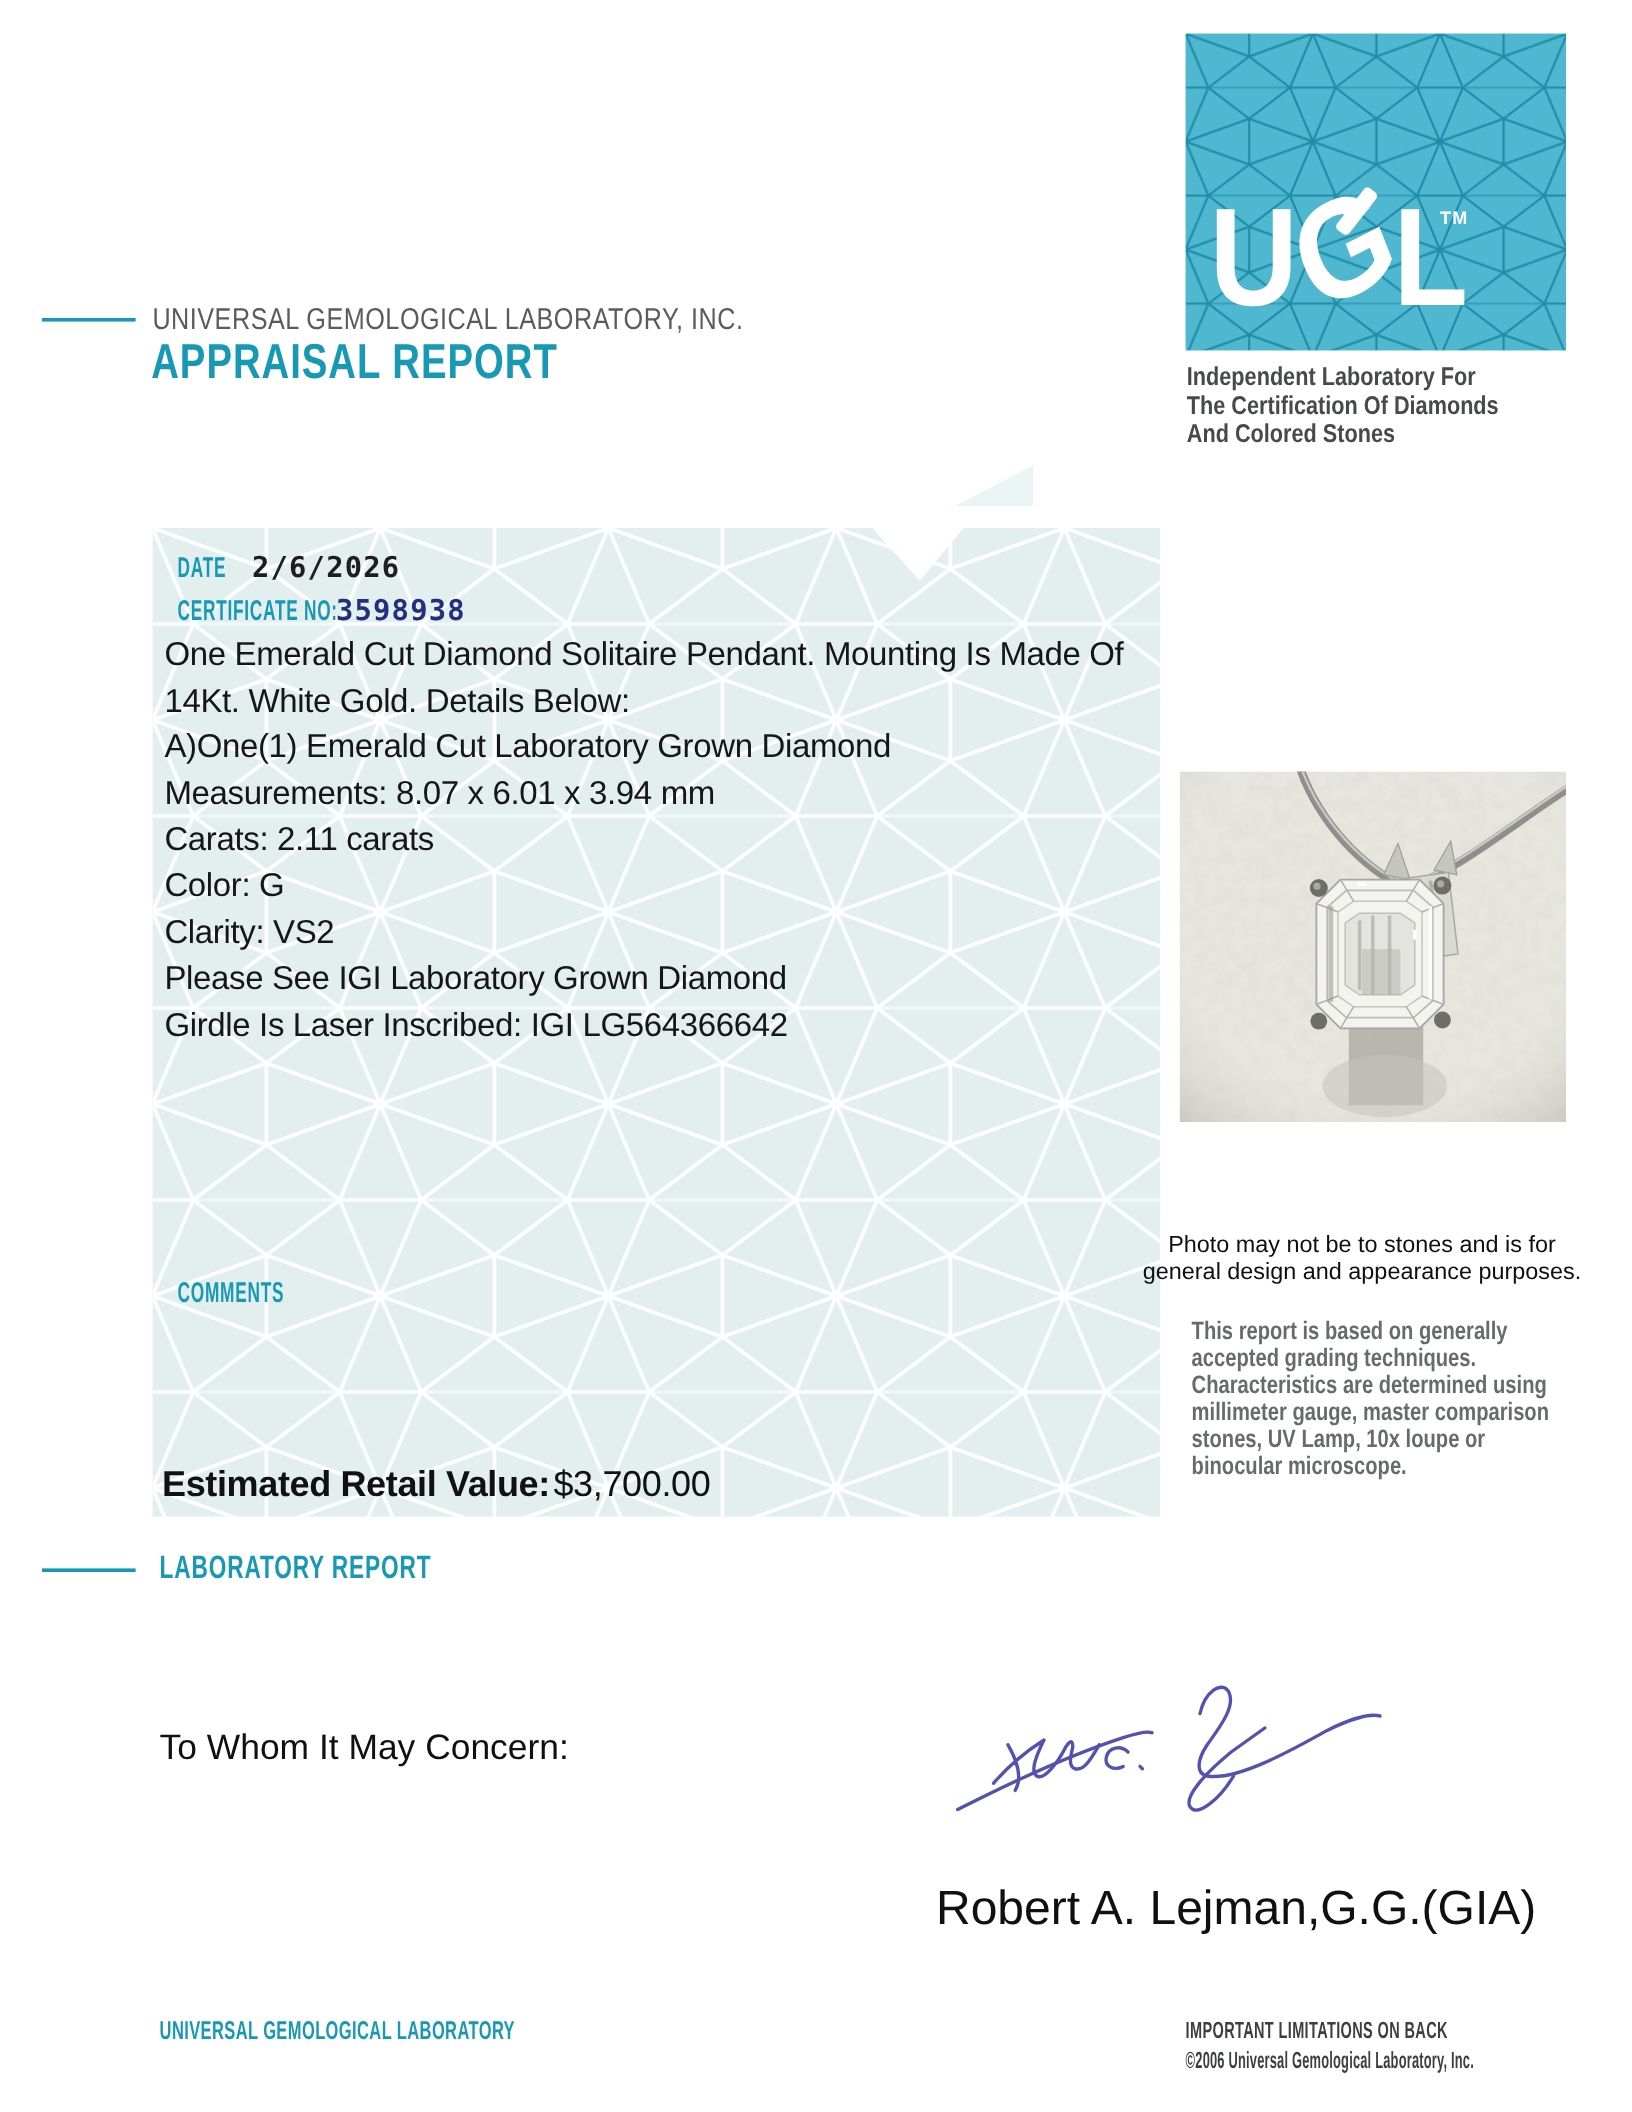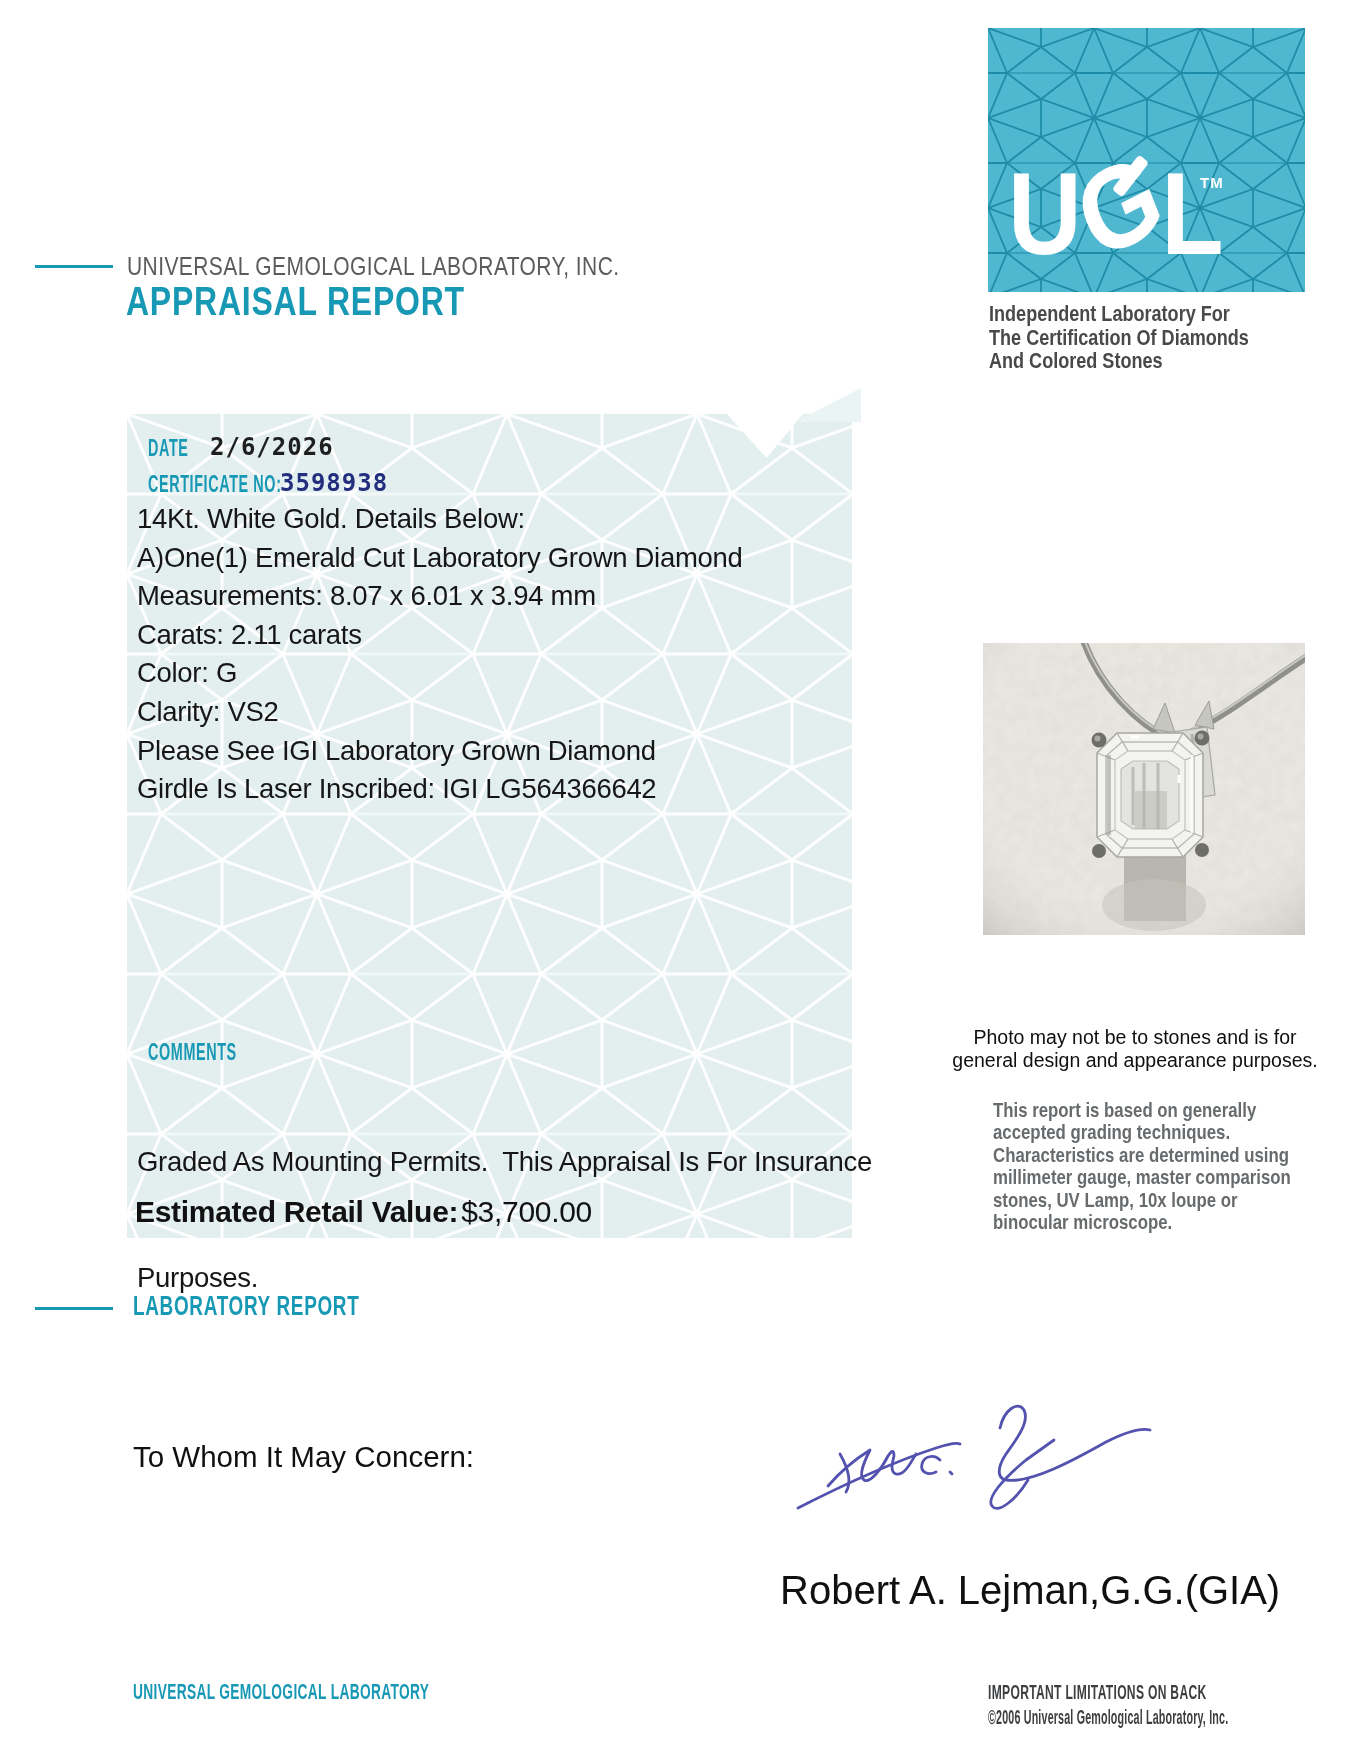"DATE" .cert-box { top: 414px -> 440px; width: 725px -> 840px }
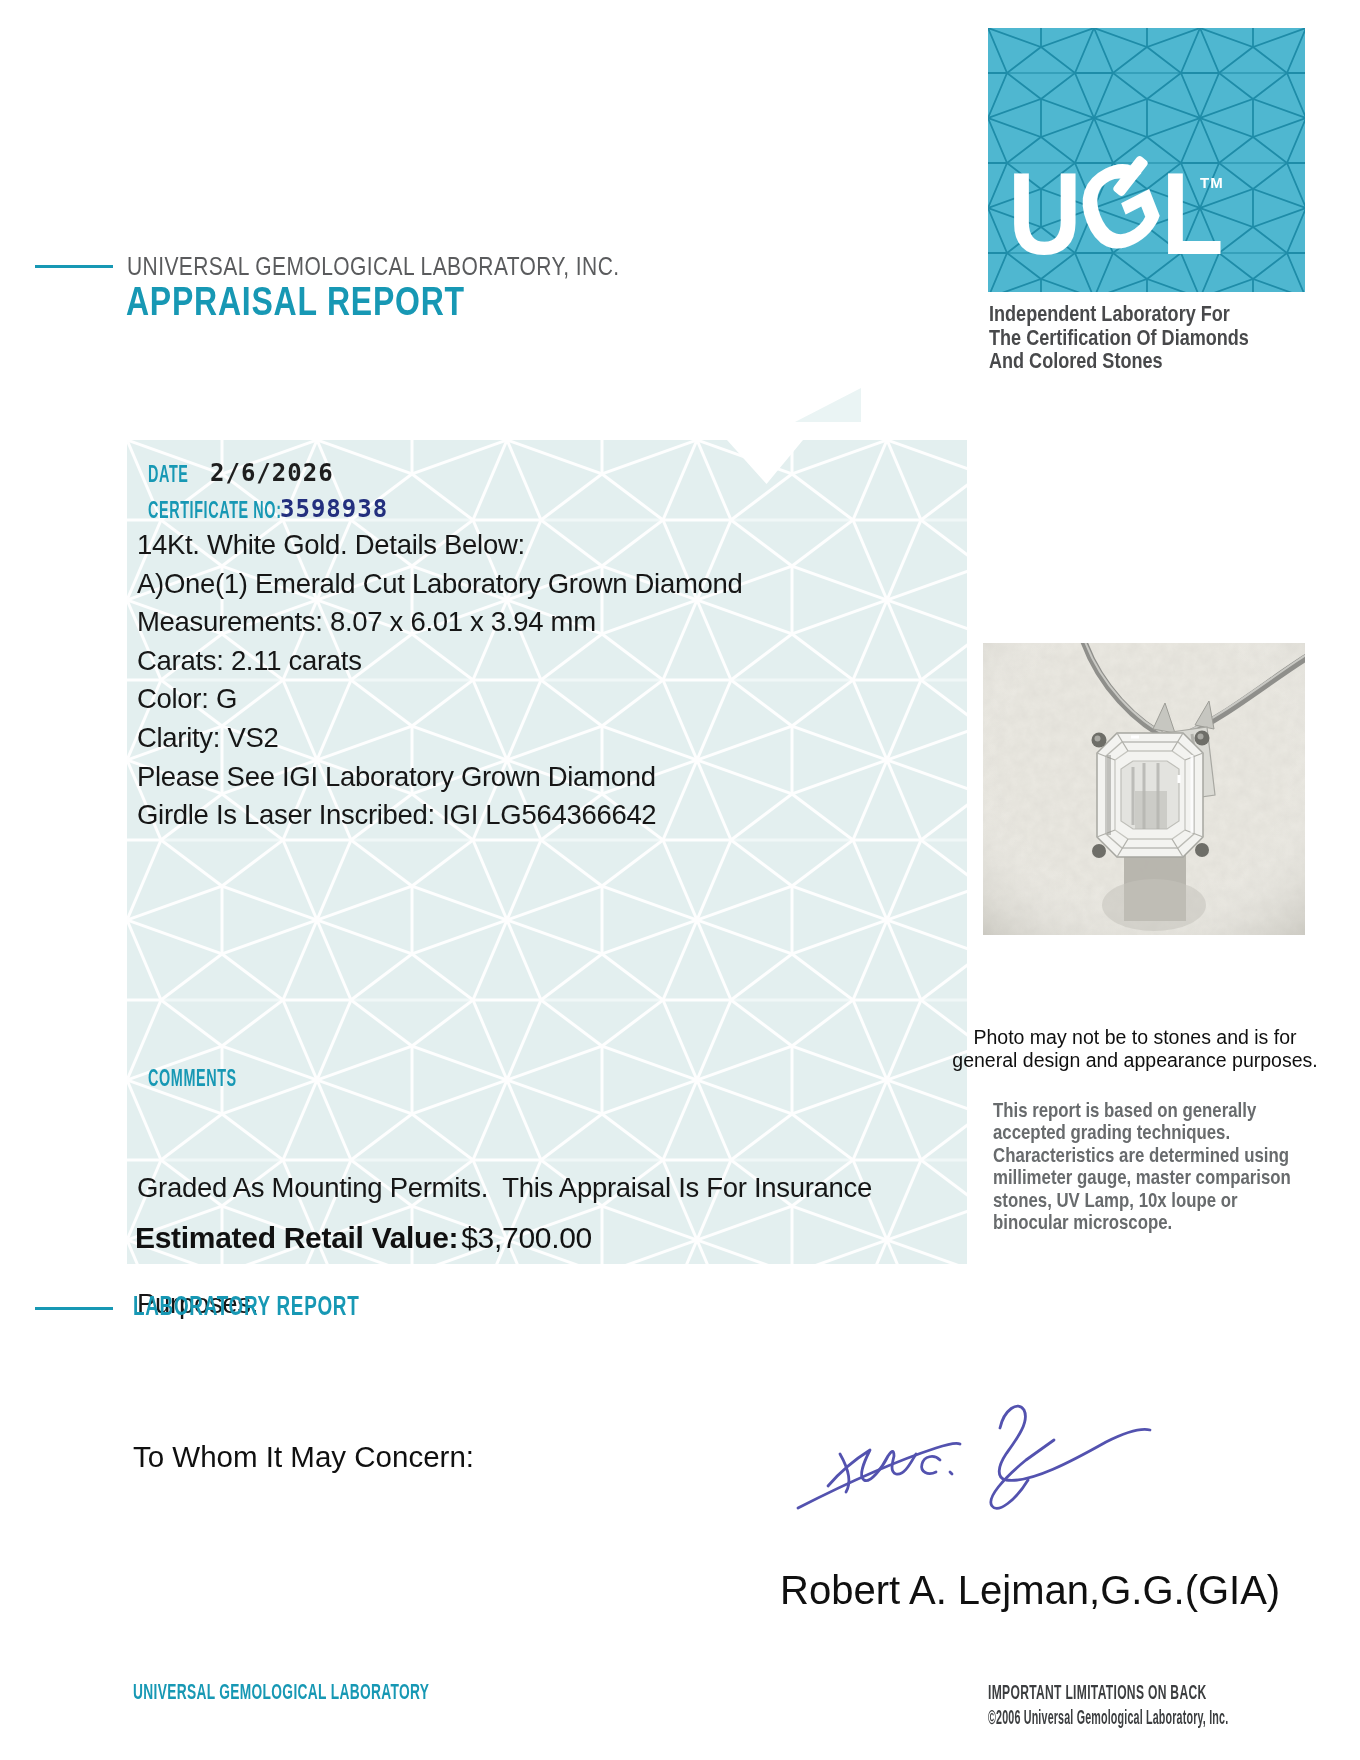"One Emerald Cut Diamond Solitaire" div { html: none -> <div>One Emerald Cut Diamond Solitaire Pendant. Mounting Is Made Of</div> }
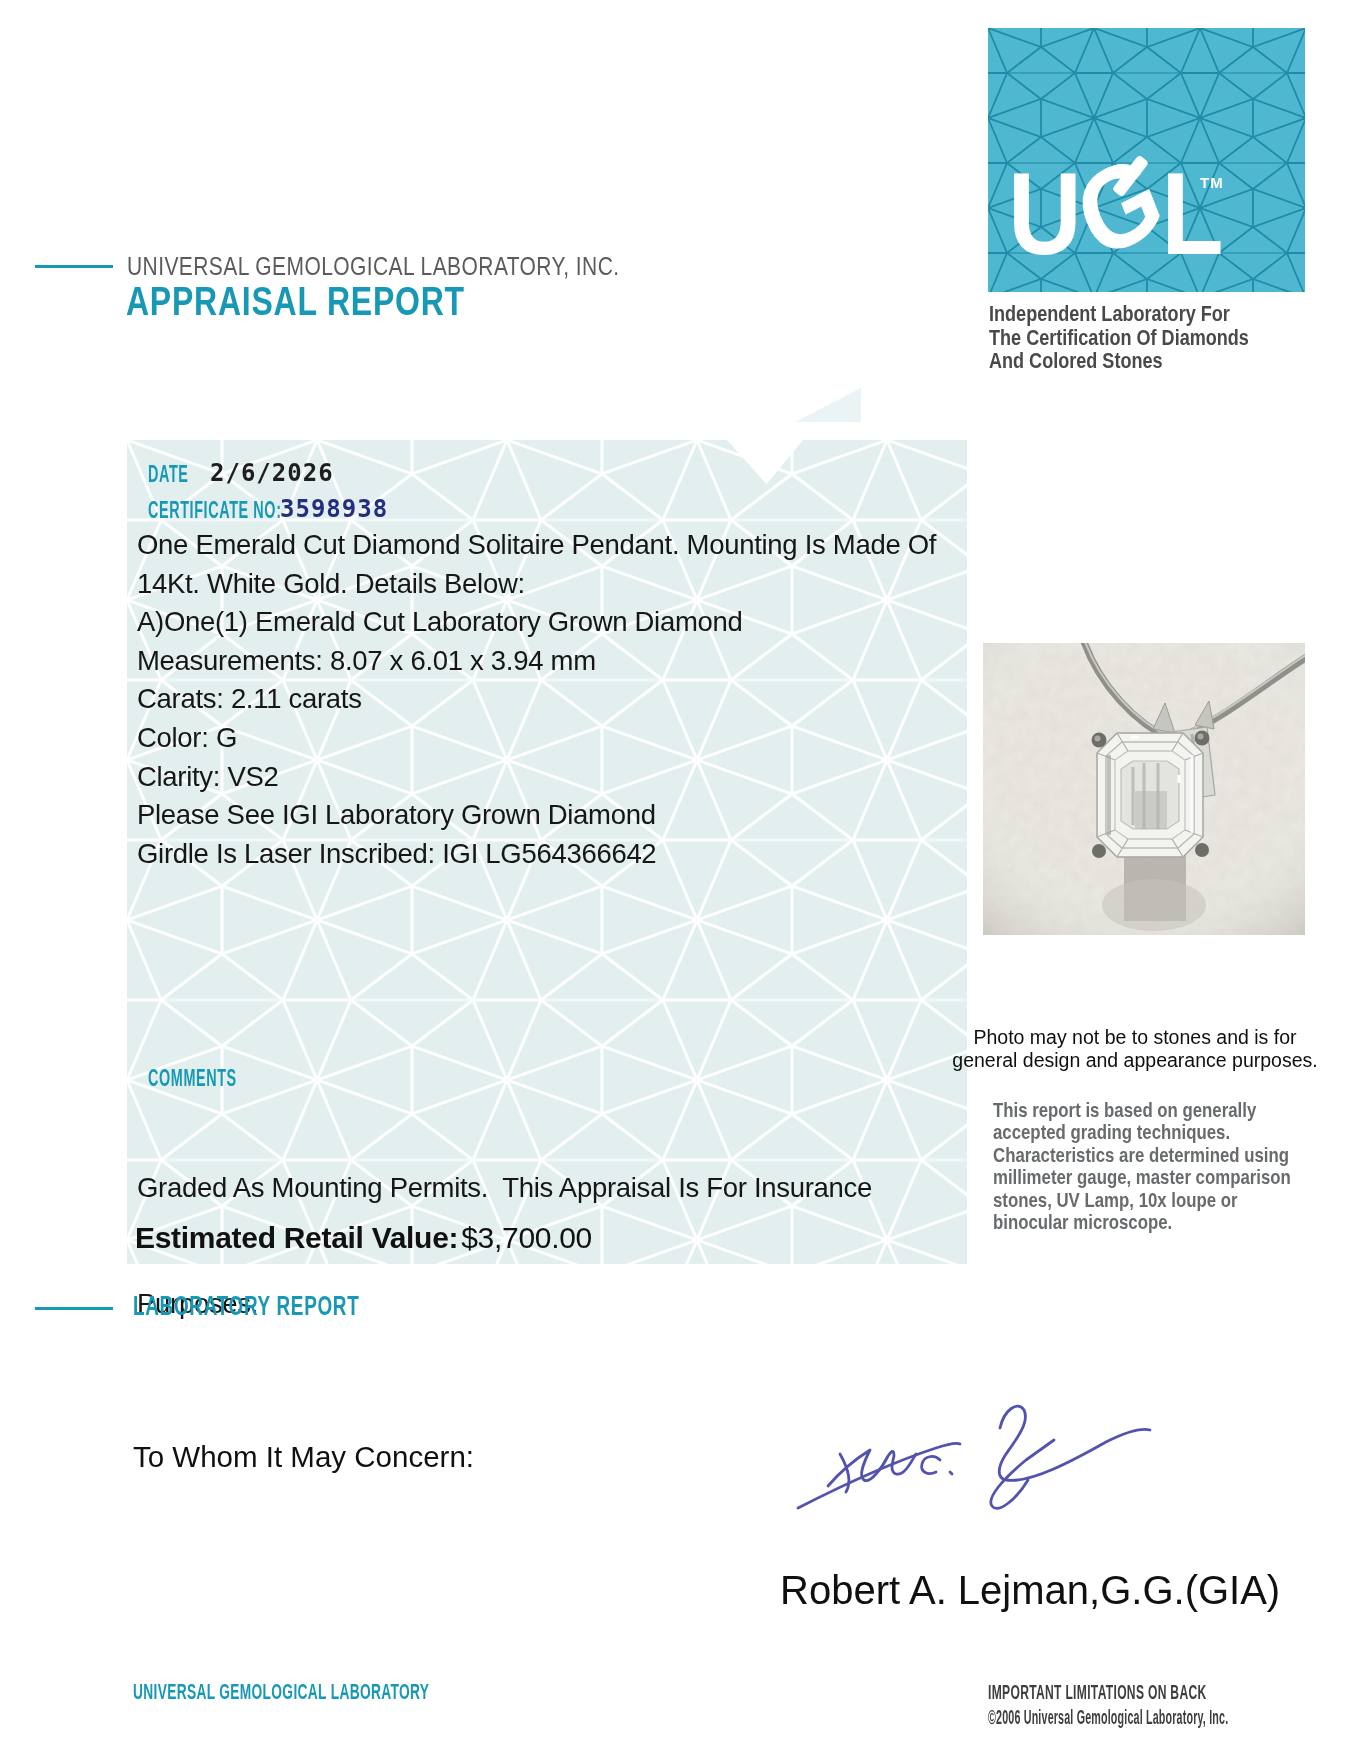"Graded As Mounting Permits. This" div.abs { html: <div> <div>Graded As Mounting Permits. This Appraisal Is For Insurance</div> <div>Purposes.</div> </div> -> none }
